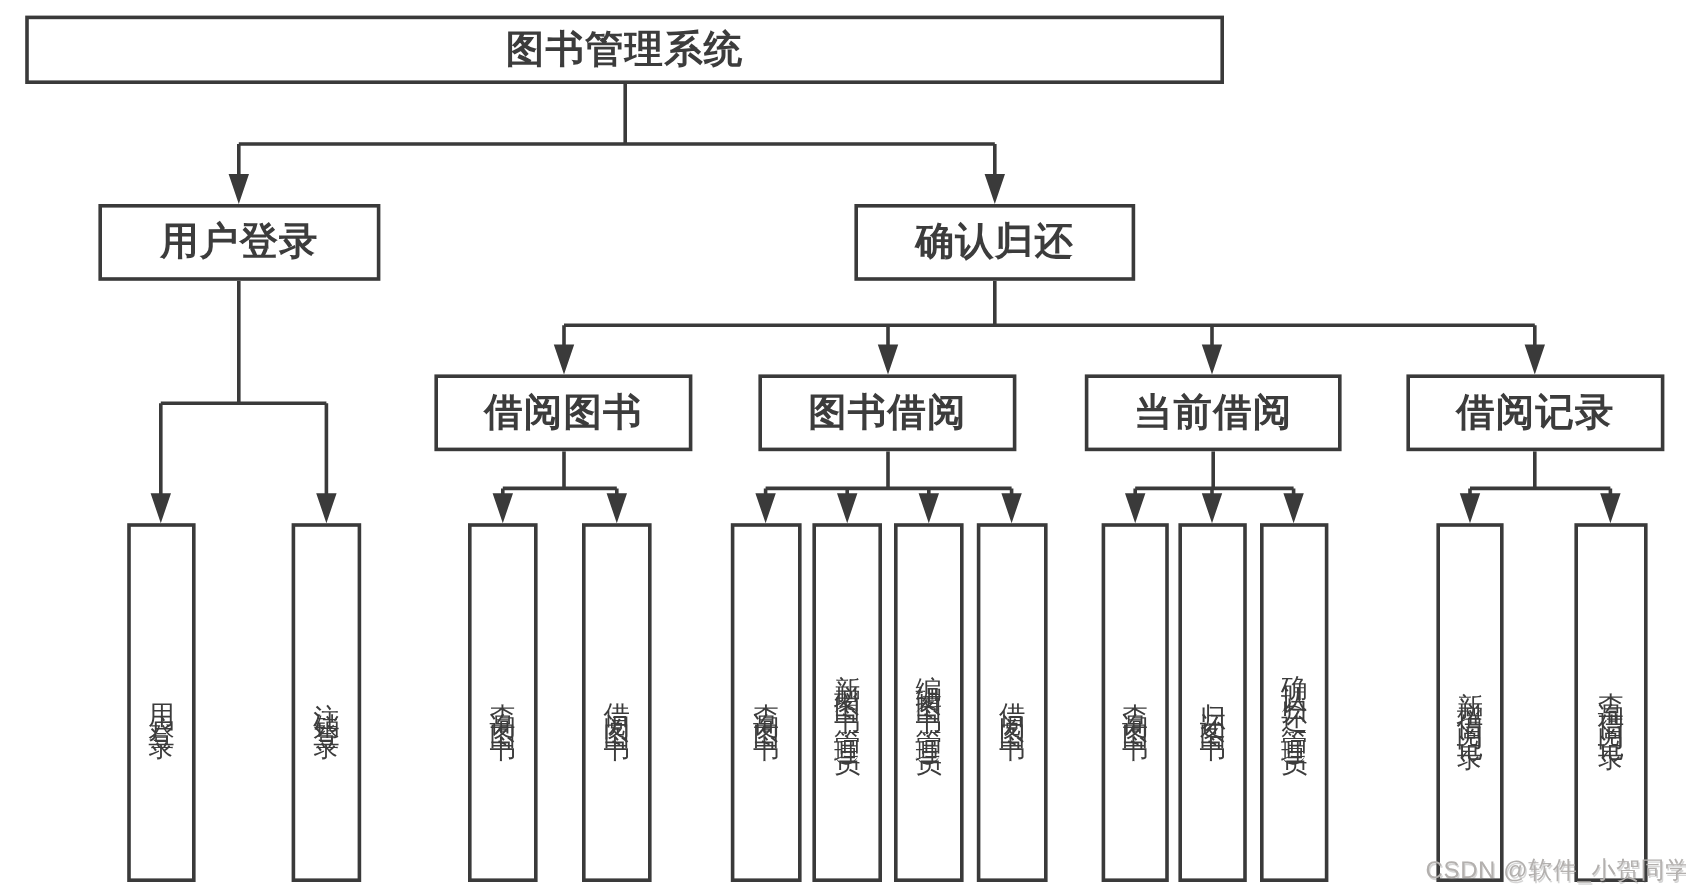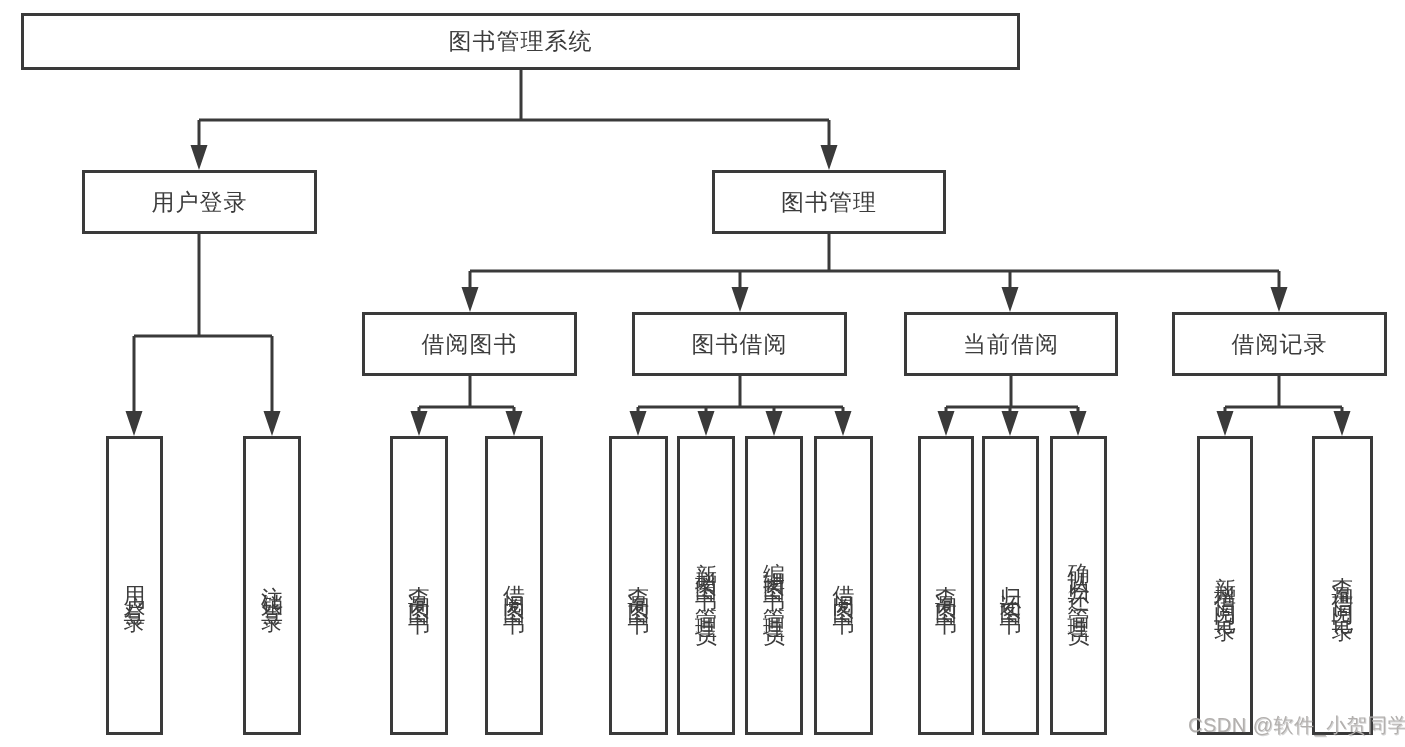"图书管理系统" .node.h span { font-size: 23px -> 32px; font-weight: none -> bold }
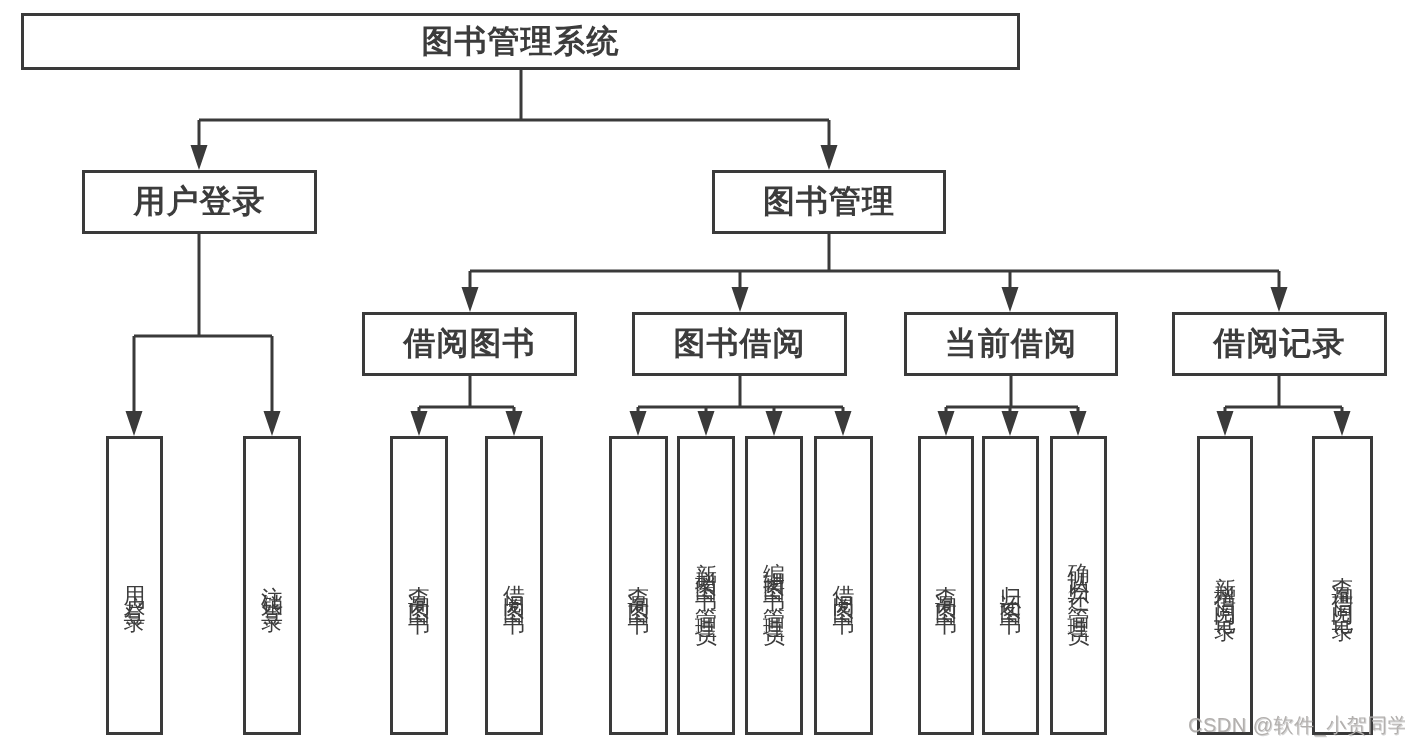"图书管理" span { text: 图书管理 -> 确认归还 }
